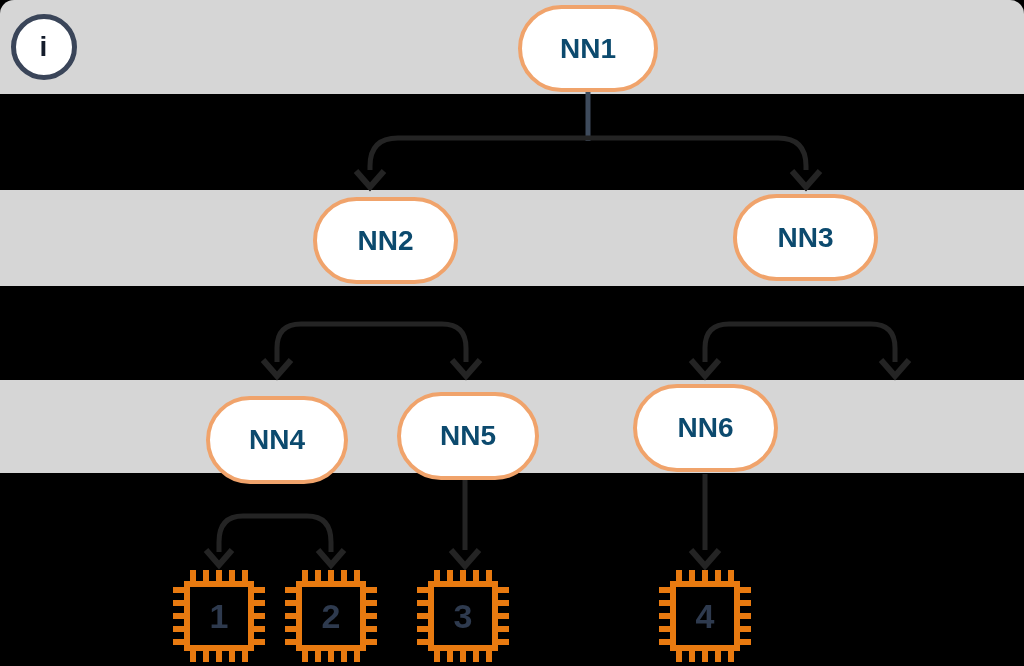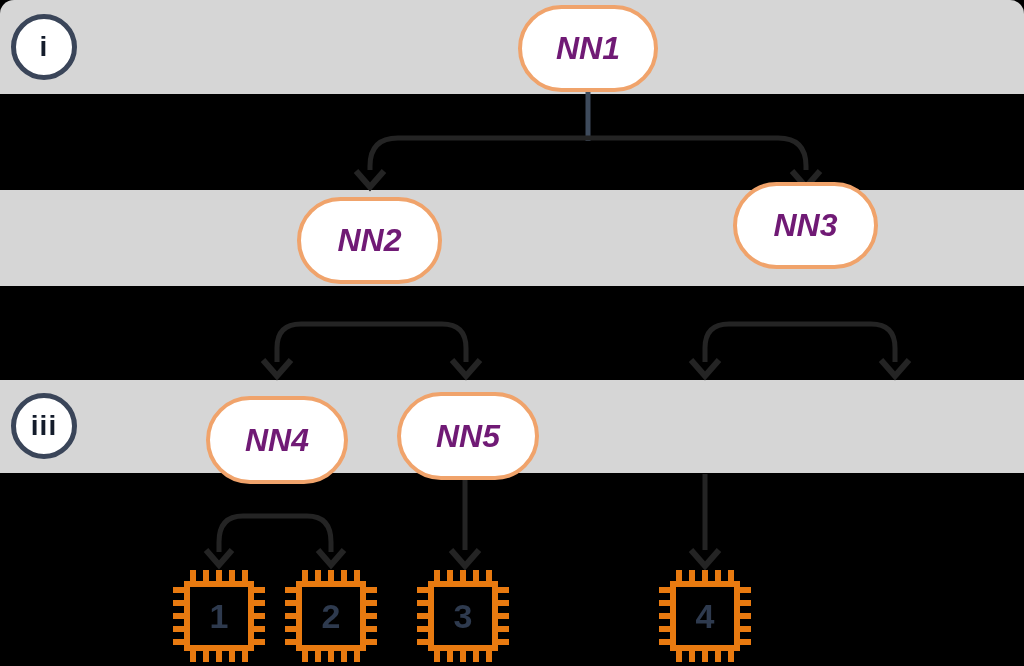"NN1" .node { color: #701a75 -> #0c4a6e; font-size: 32px -> 28px; font-style: italic -> none }
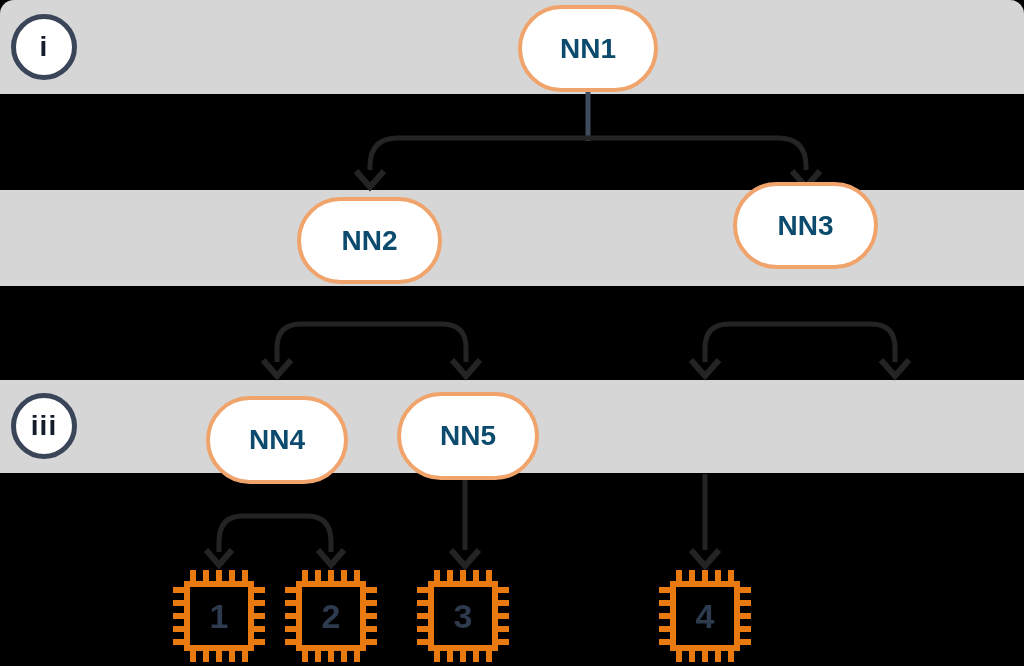"NN2" .n-nn2 { left: 297px -> 313px }
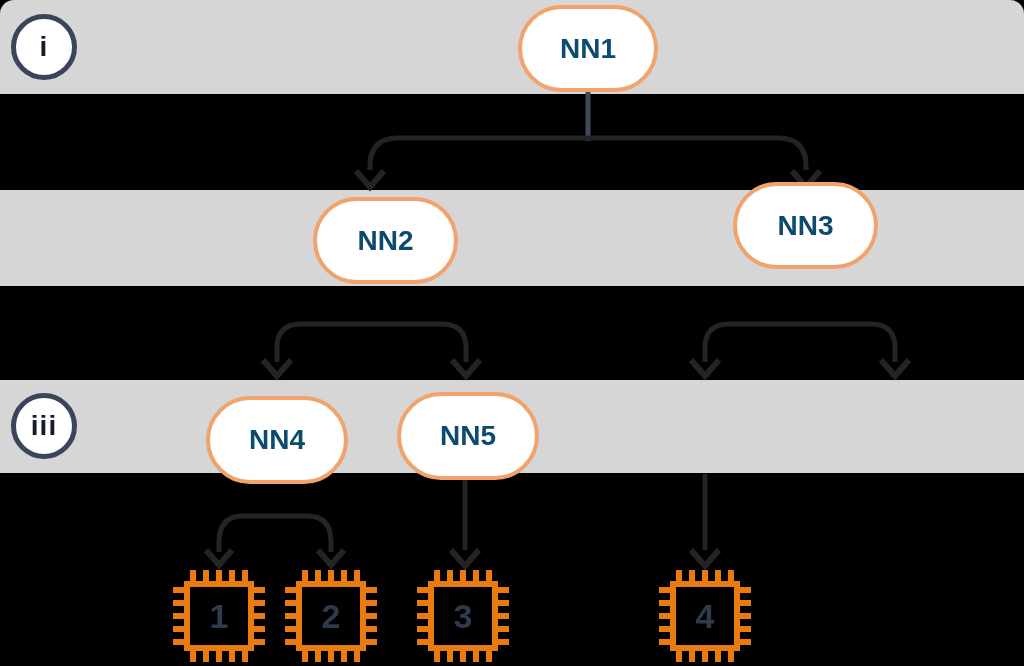"NN3" .n-nn3 { top: 182px -> 194px }
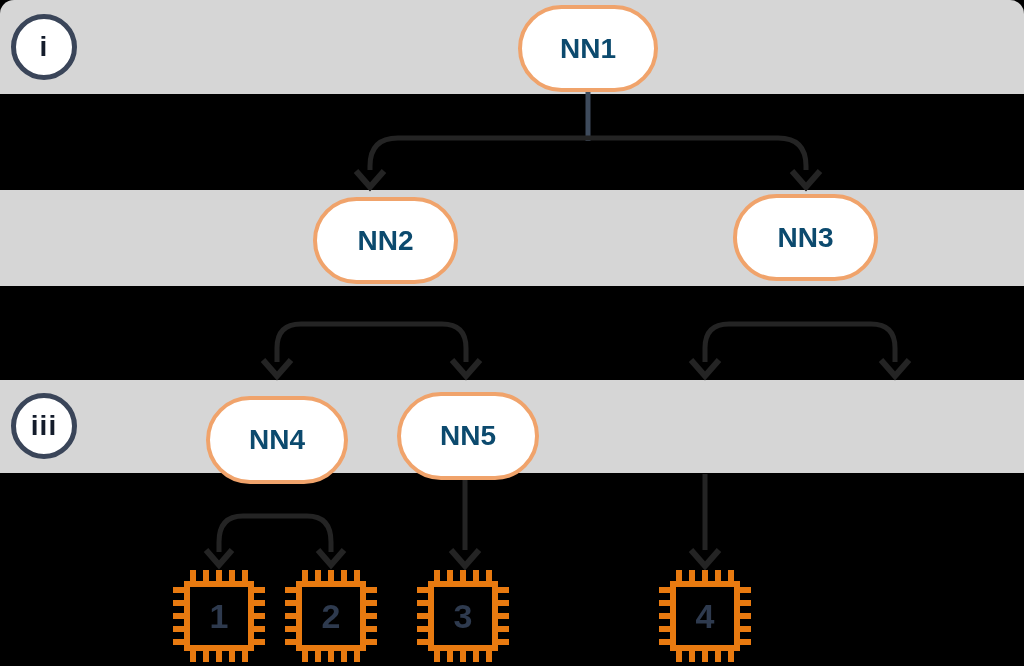"iii" div.row-circle { html: <div> <span>iii</span> </div> -> none }
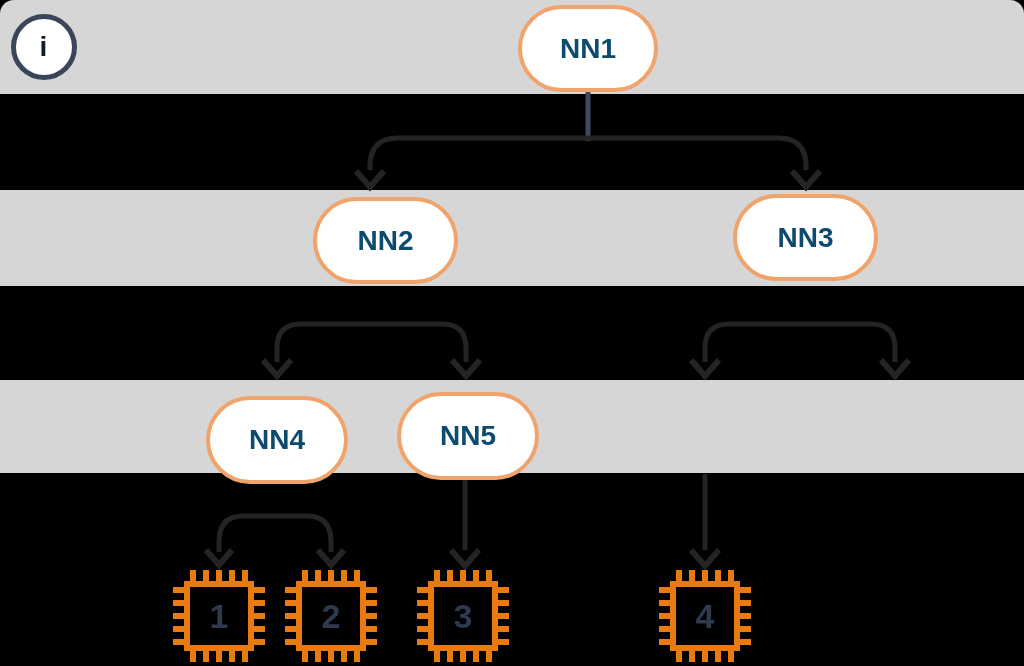"NN6" div.node { html: none -> <div> <span>NN6</span> </div> }
